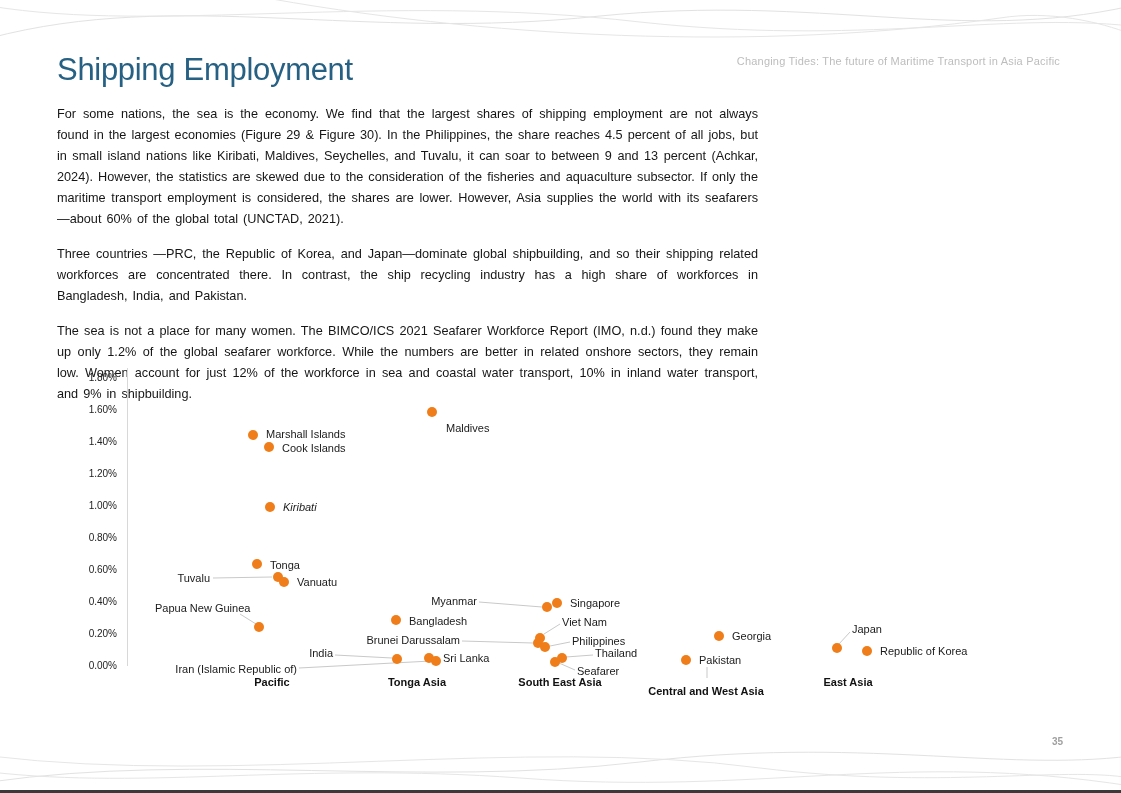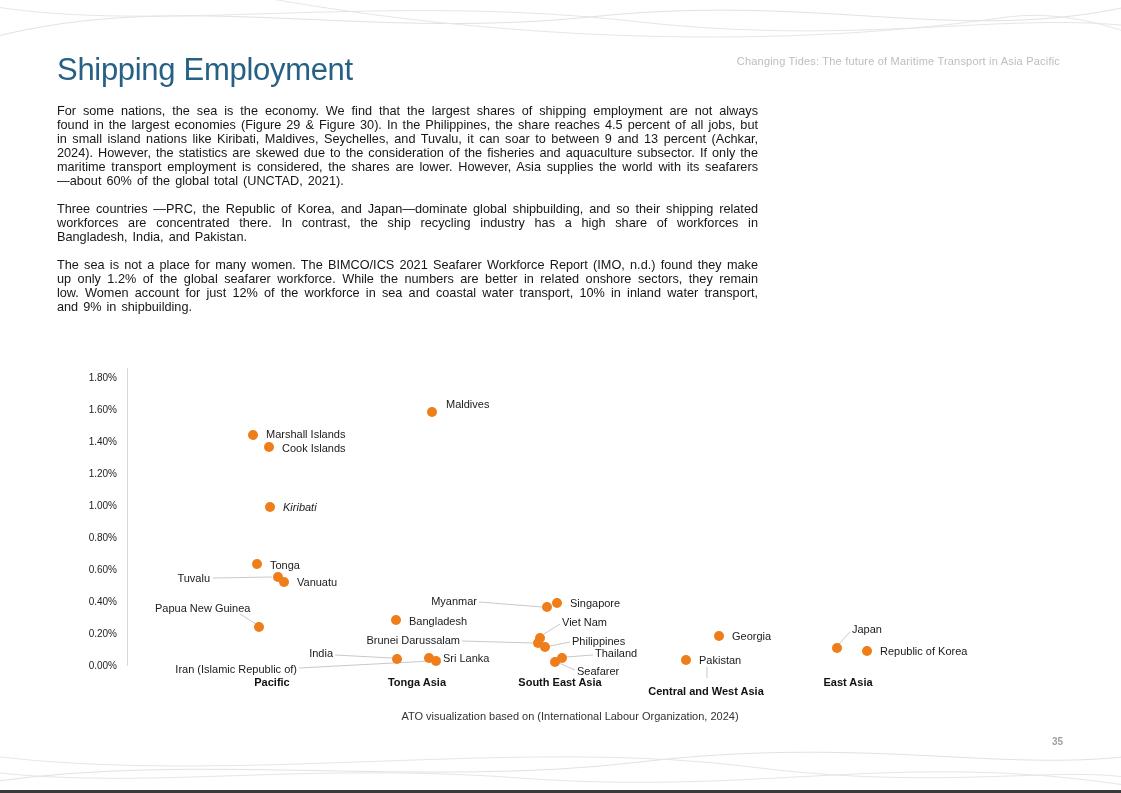"For some nations, the sea" #body-text p { line-height: 14px -> 21px }
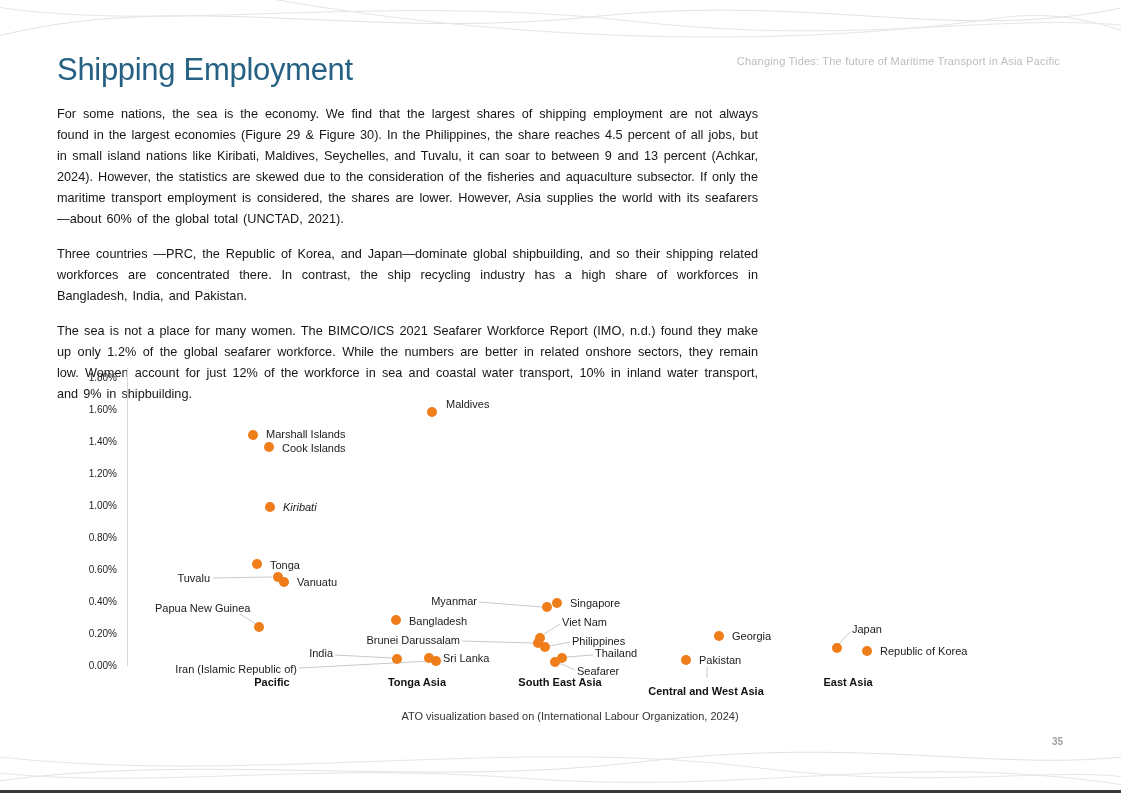"Maldives" div.pt-label { top: 404px -> 428px }
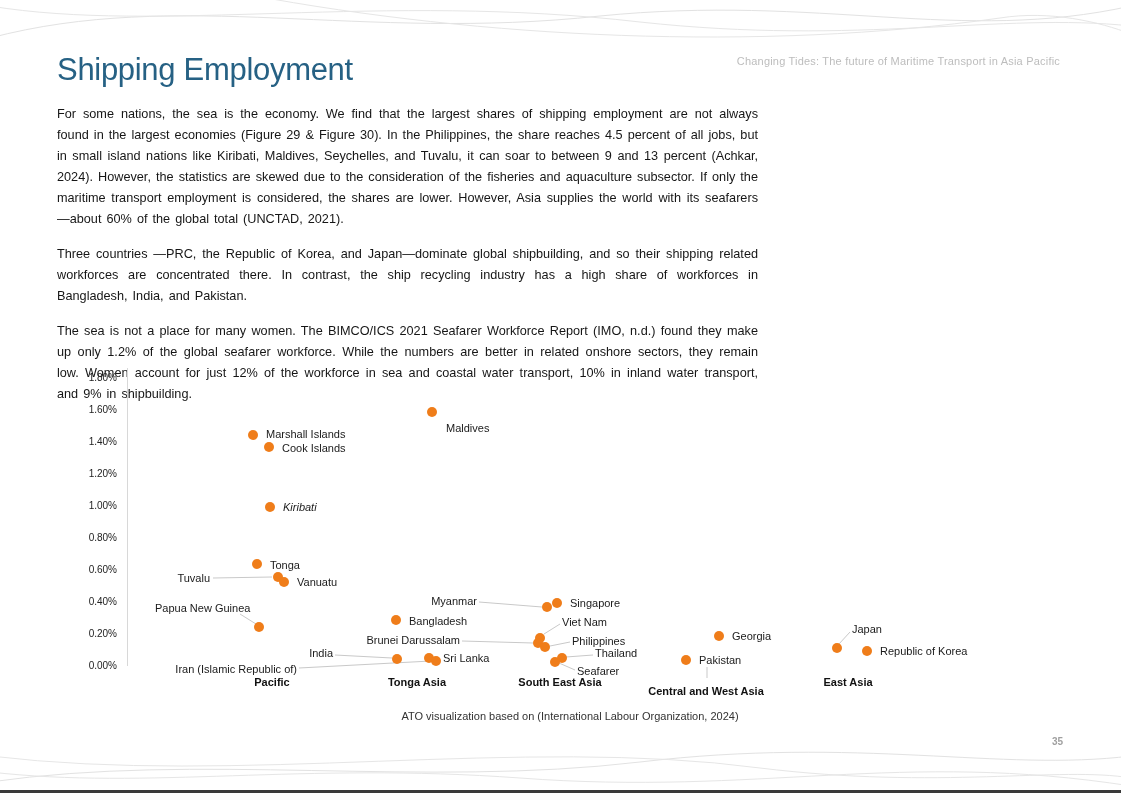"ATO visualization based on" p.cap-src { html: <p>ATO visualization based on (International Labour Organization, 2024)</p> -> none }
